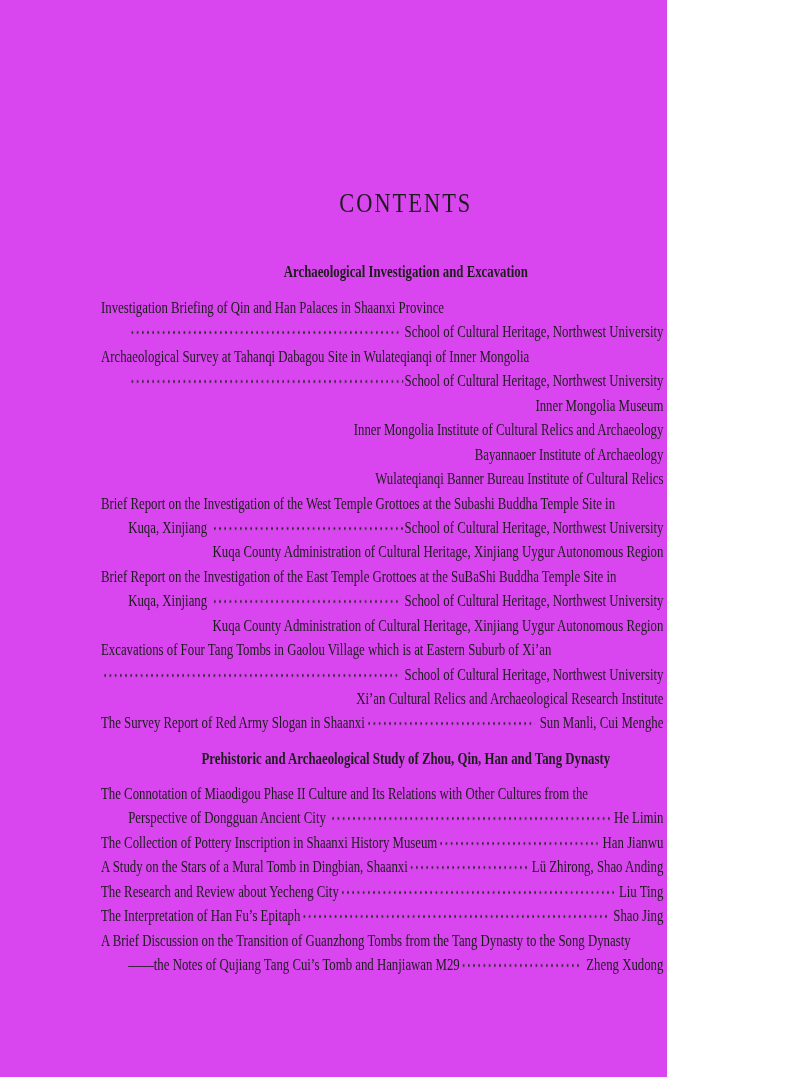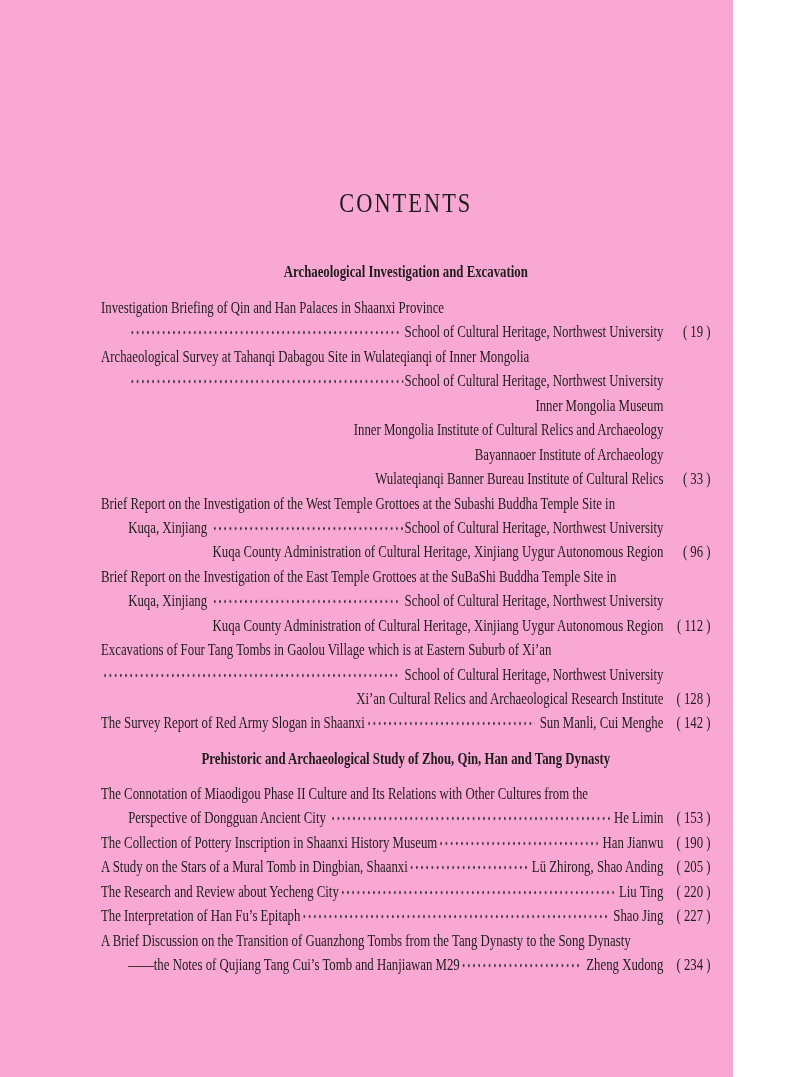"CONTENTS" .sheet { background: #f9a8d4 -> #d946ef; width: 733px -> 667px }
